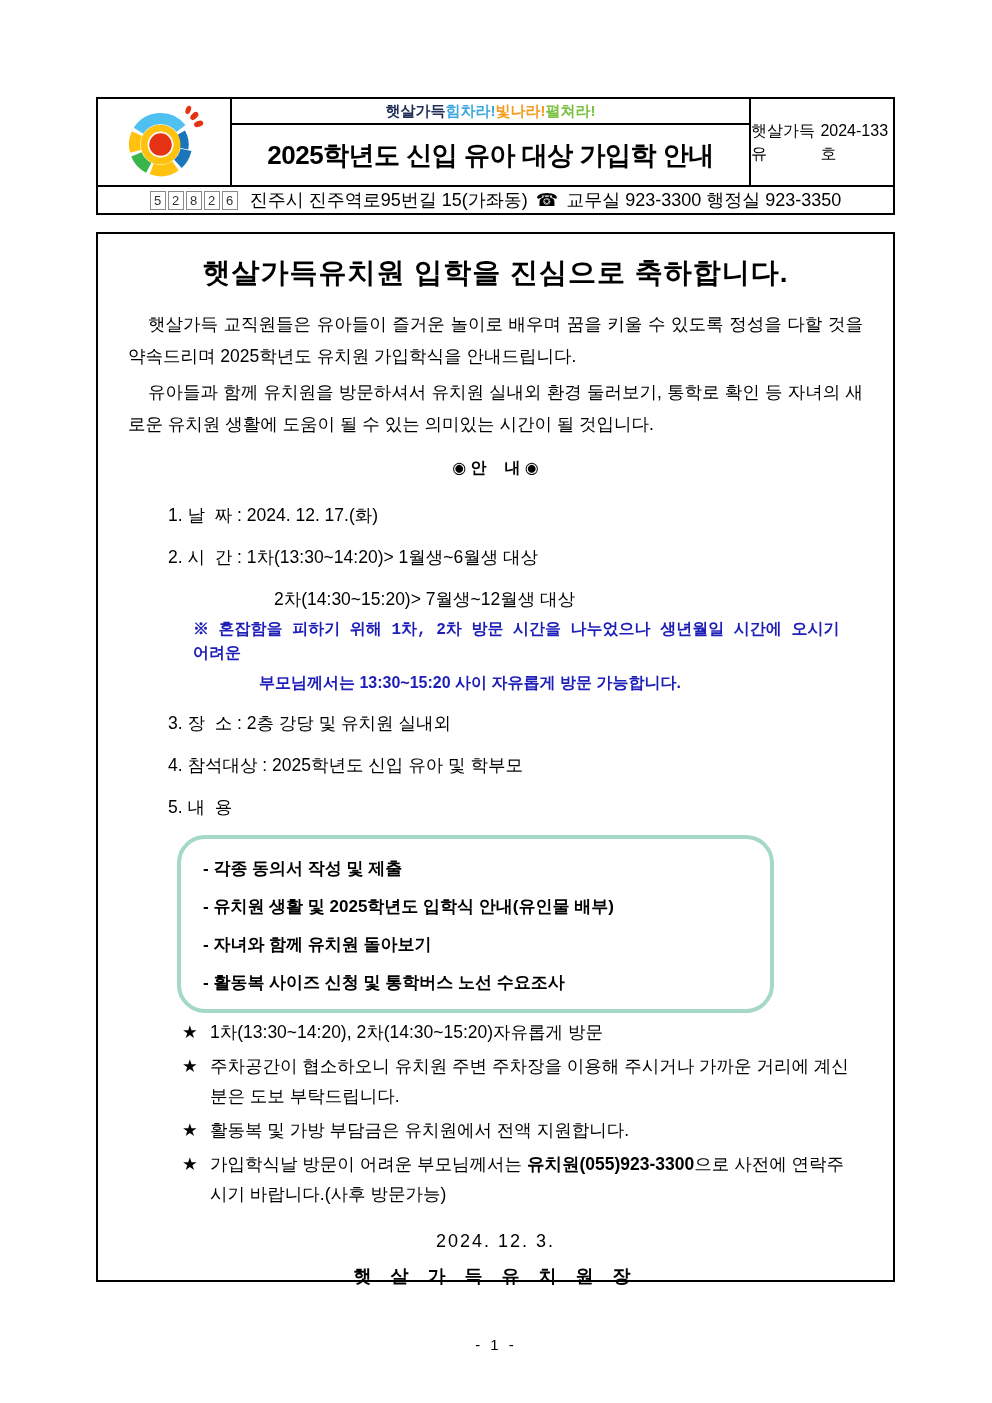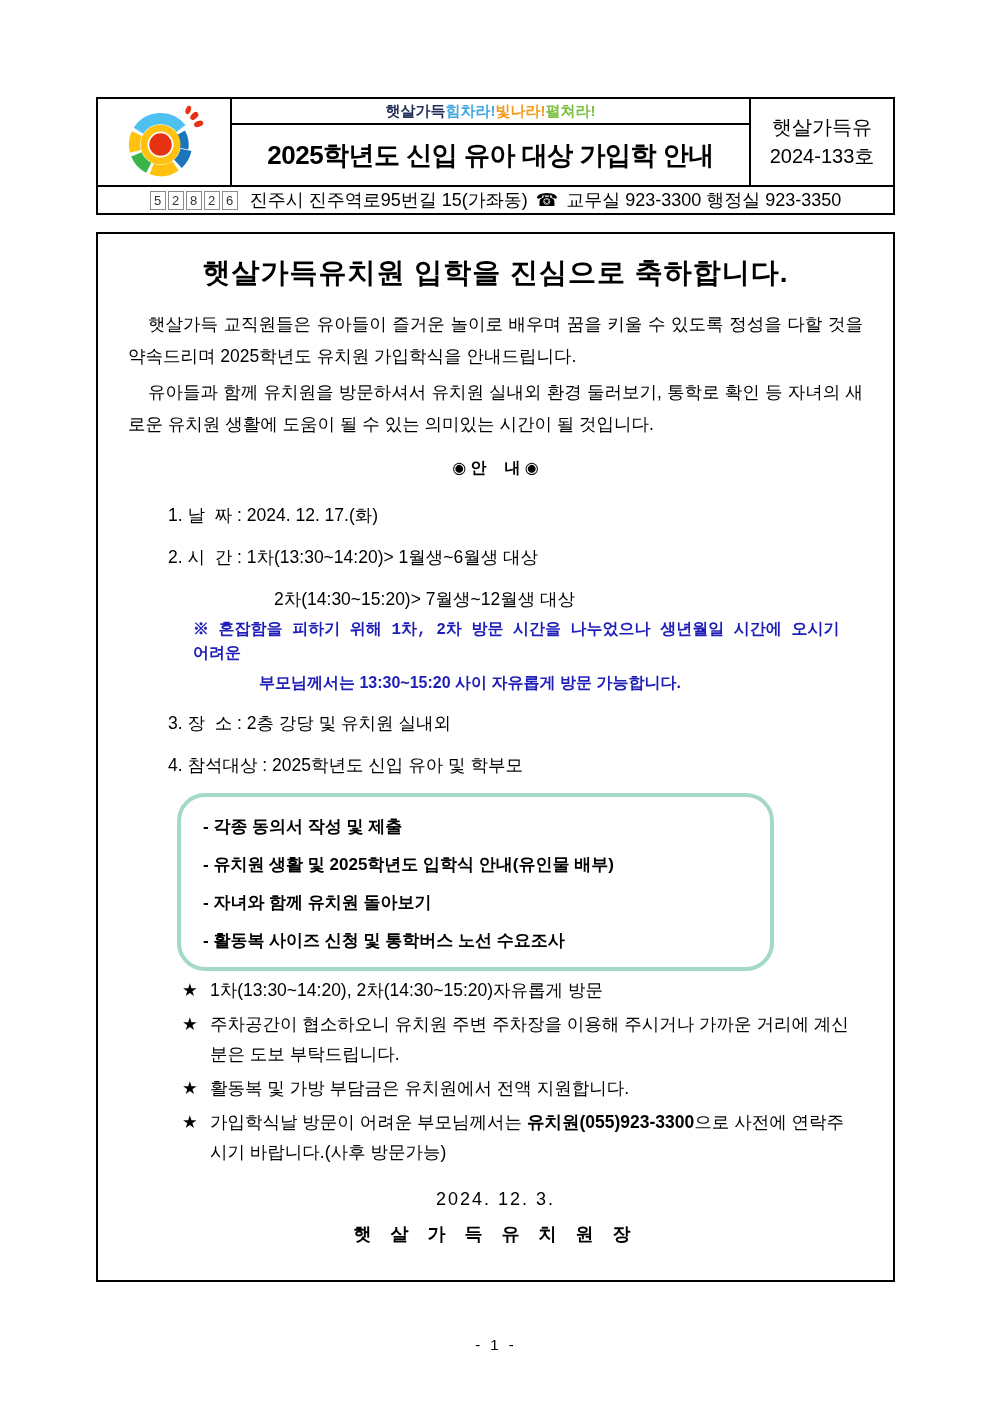"햇살가득유" .doc-cell { flex-direction: column -> row; font-size: 20px -> 16px }
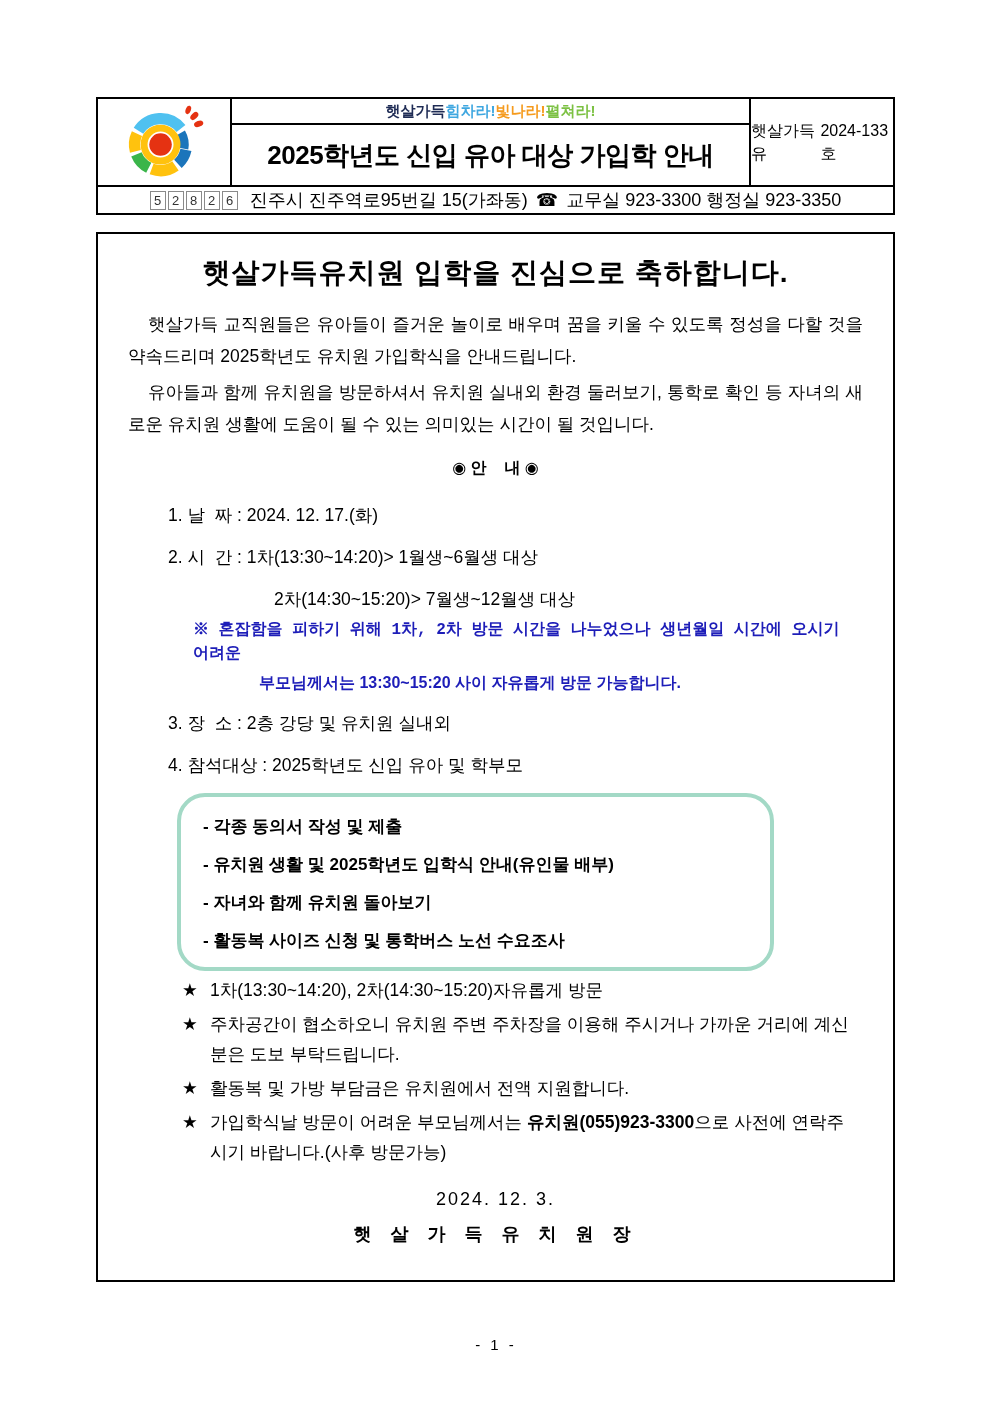"5. 내 용" div.info-line { html: none -> <div>5. 내 용</div> }
